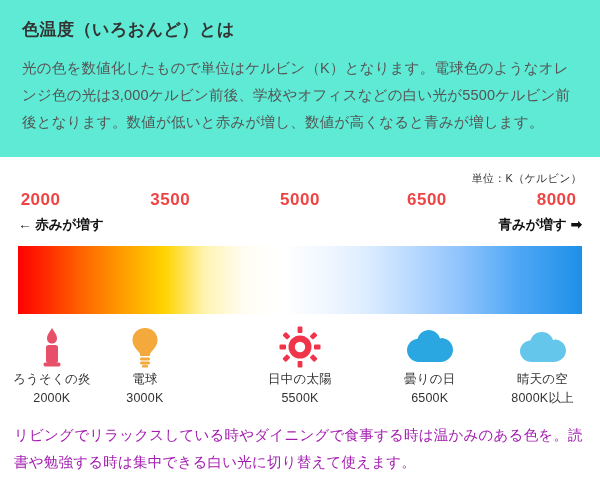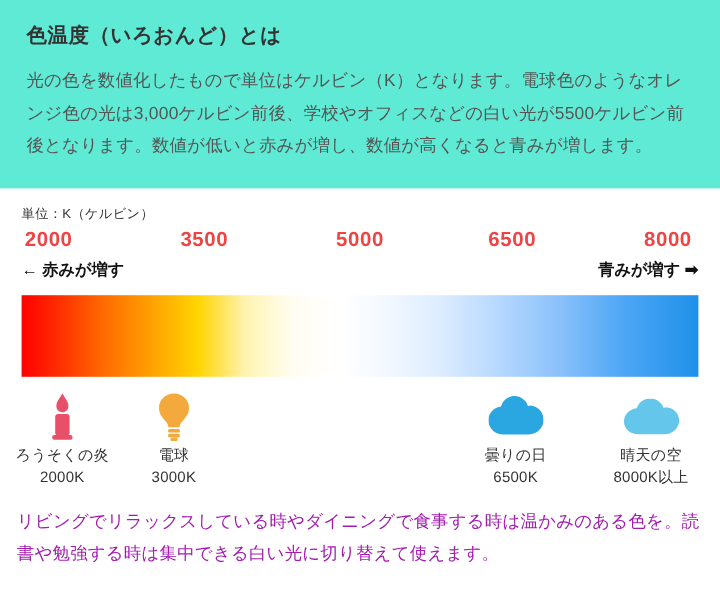"単位：K（ケルビン）" .unit-note { text-align: left -> right }
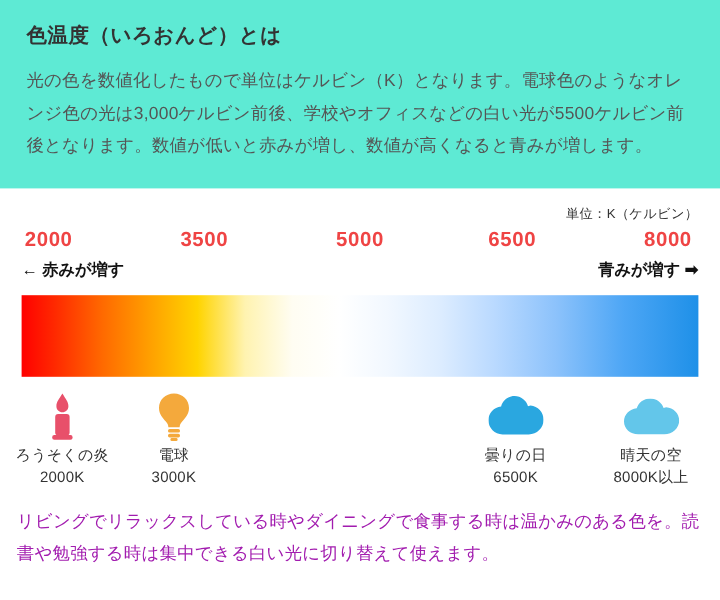"日中の太陽" div.icon-item { html: none -> <div> <div> <svg> <g> <circle></circle> <circle></circle> <rect></rect> <rect></rect> <rect></rect> <rect></rect> <rect></rect> <rect></rect> <rect></rect> <rect></rect> </g> </svg> </div> <div> <span>日中の太陽</span> <span>5500K</span> </div> </div> }
